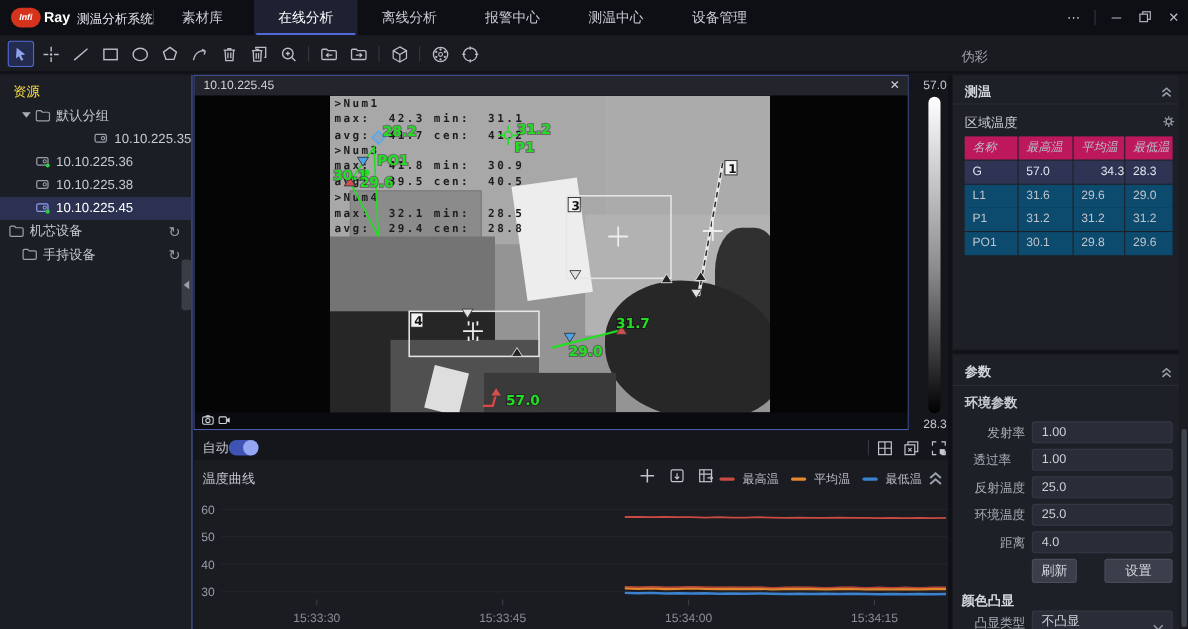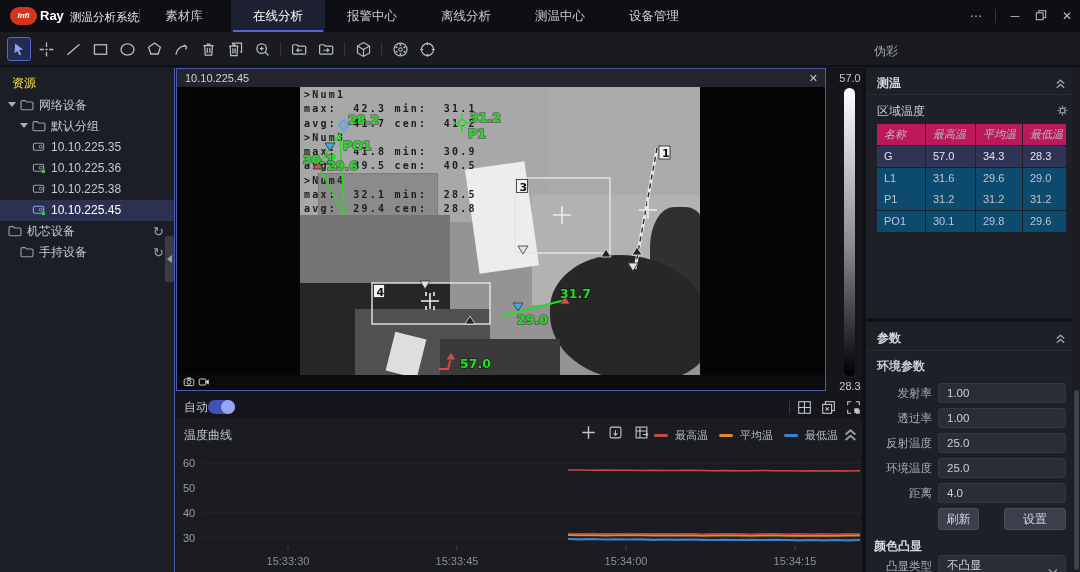"报警中心" div.tab { order: before "离线分析" -> after "离线分析" }
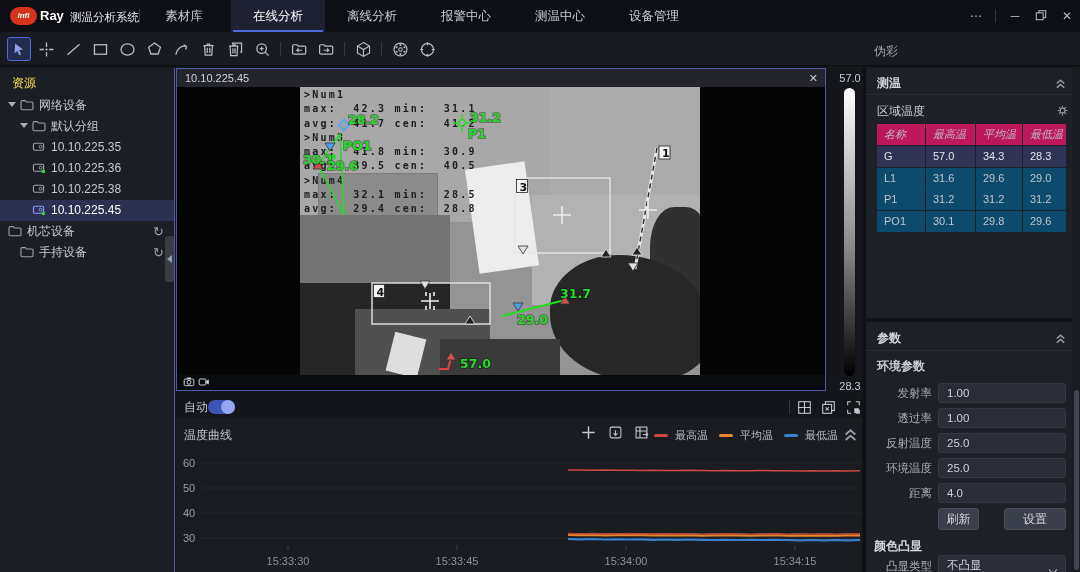"网络设备" div.tree-row { html: <div><span></span><span><svg> <path></path> </svg></span><span>网络设备</span></div> -> none }
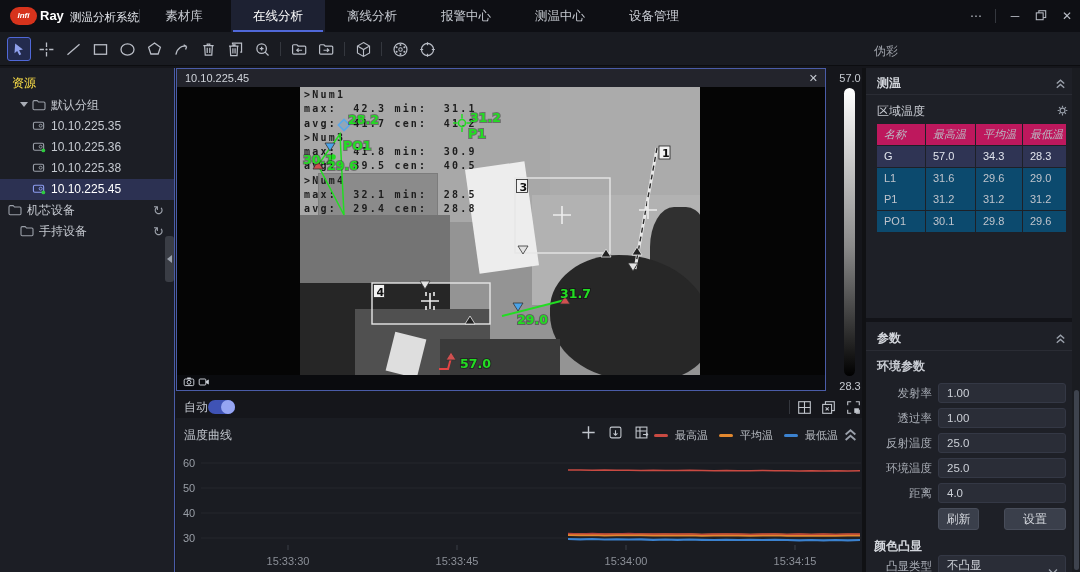"10.10.225.35" div.tree-row { padding-left: 32px -> 44px; text-align: none -> right }
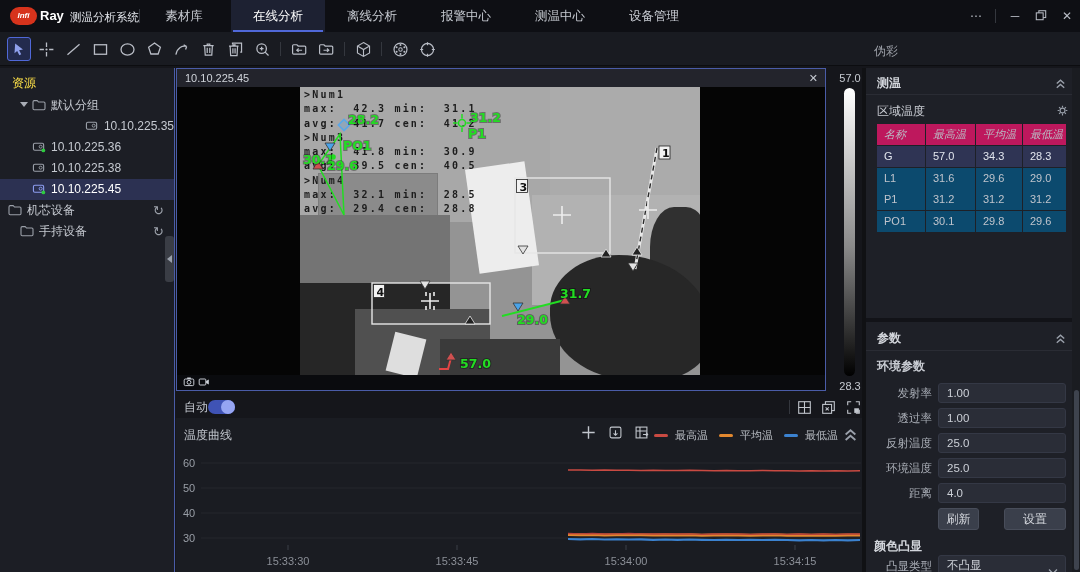"34.3" div.cell { text-align: none -> right }
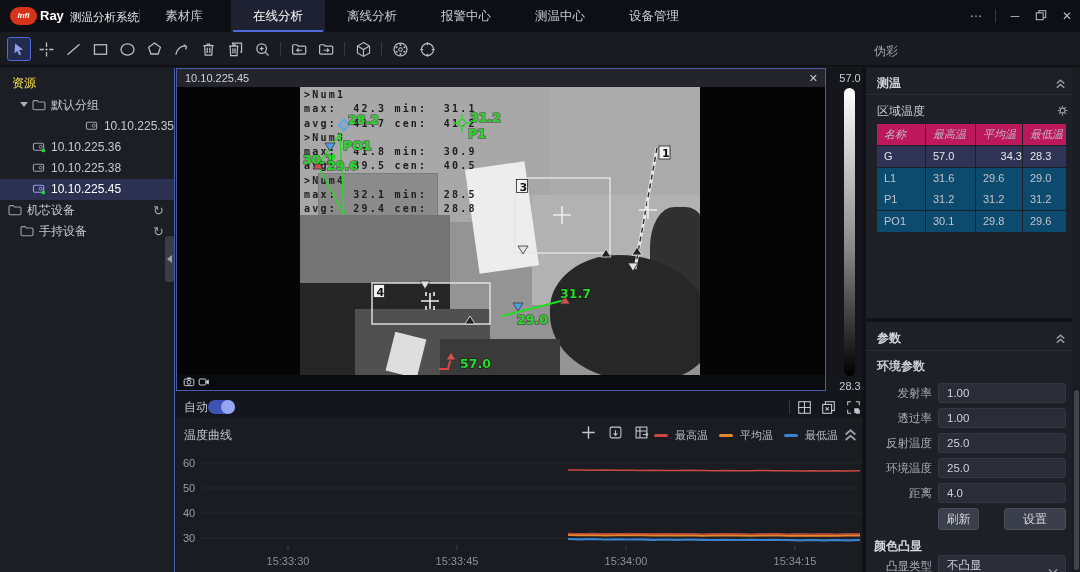"透过率" div.param-label { text-align: none -> center }
